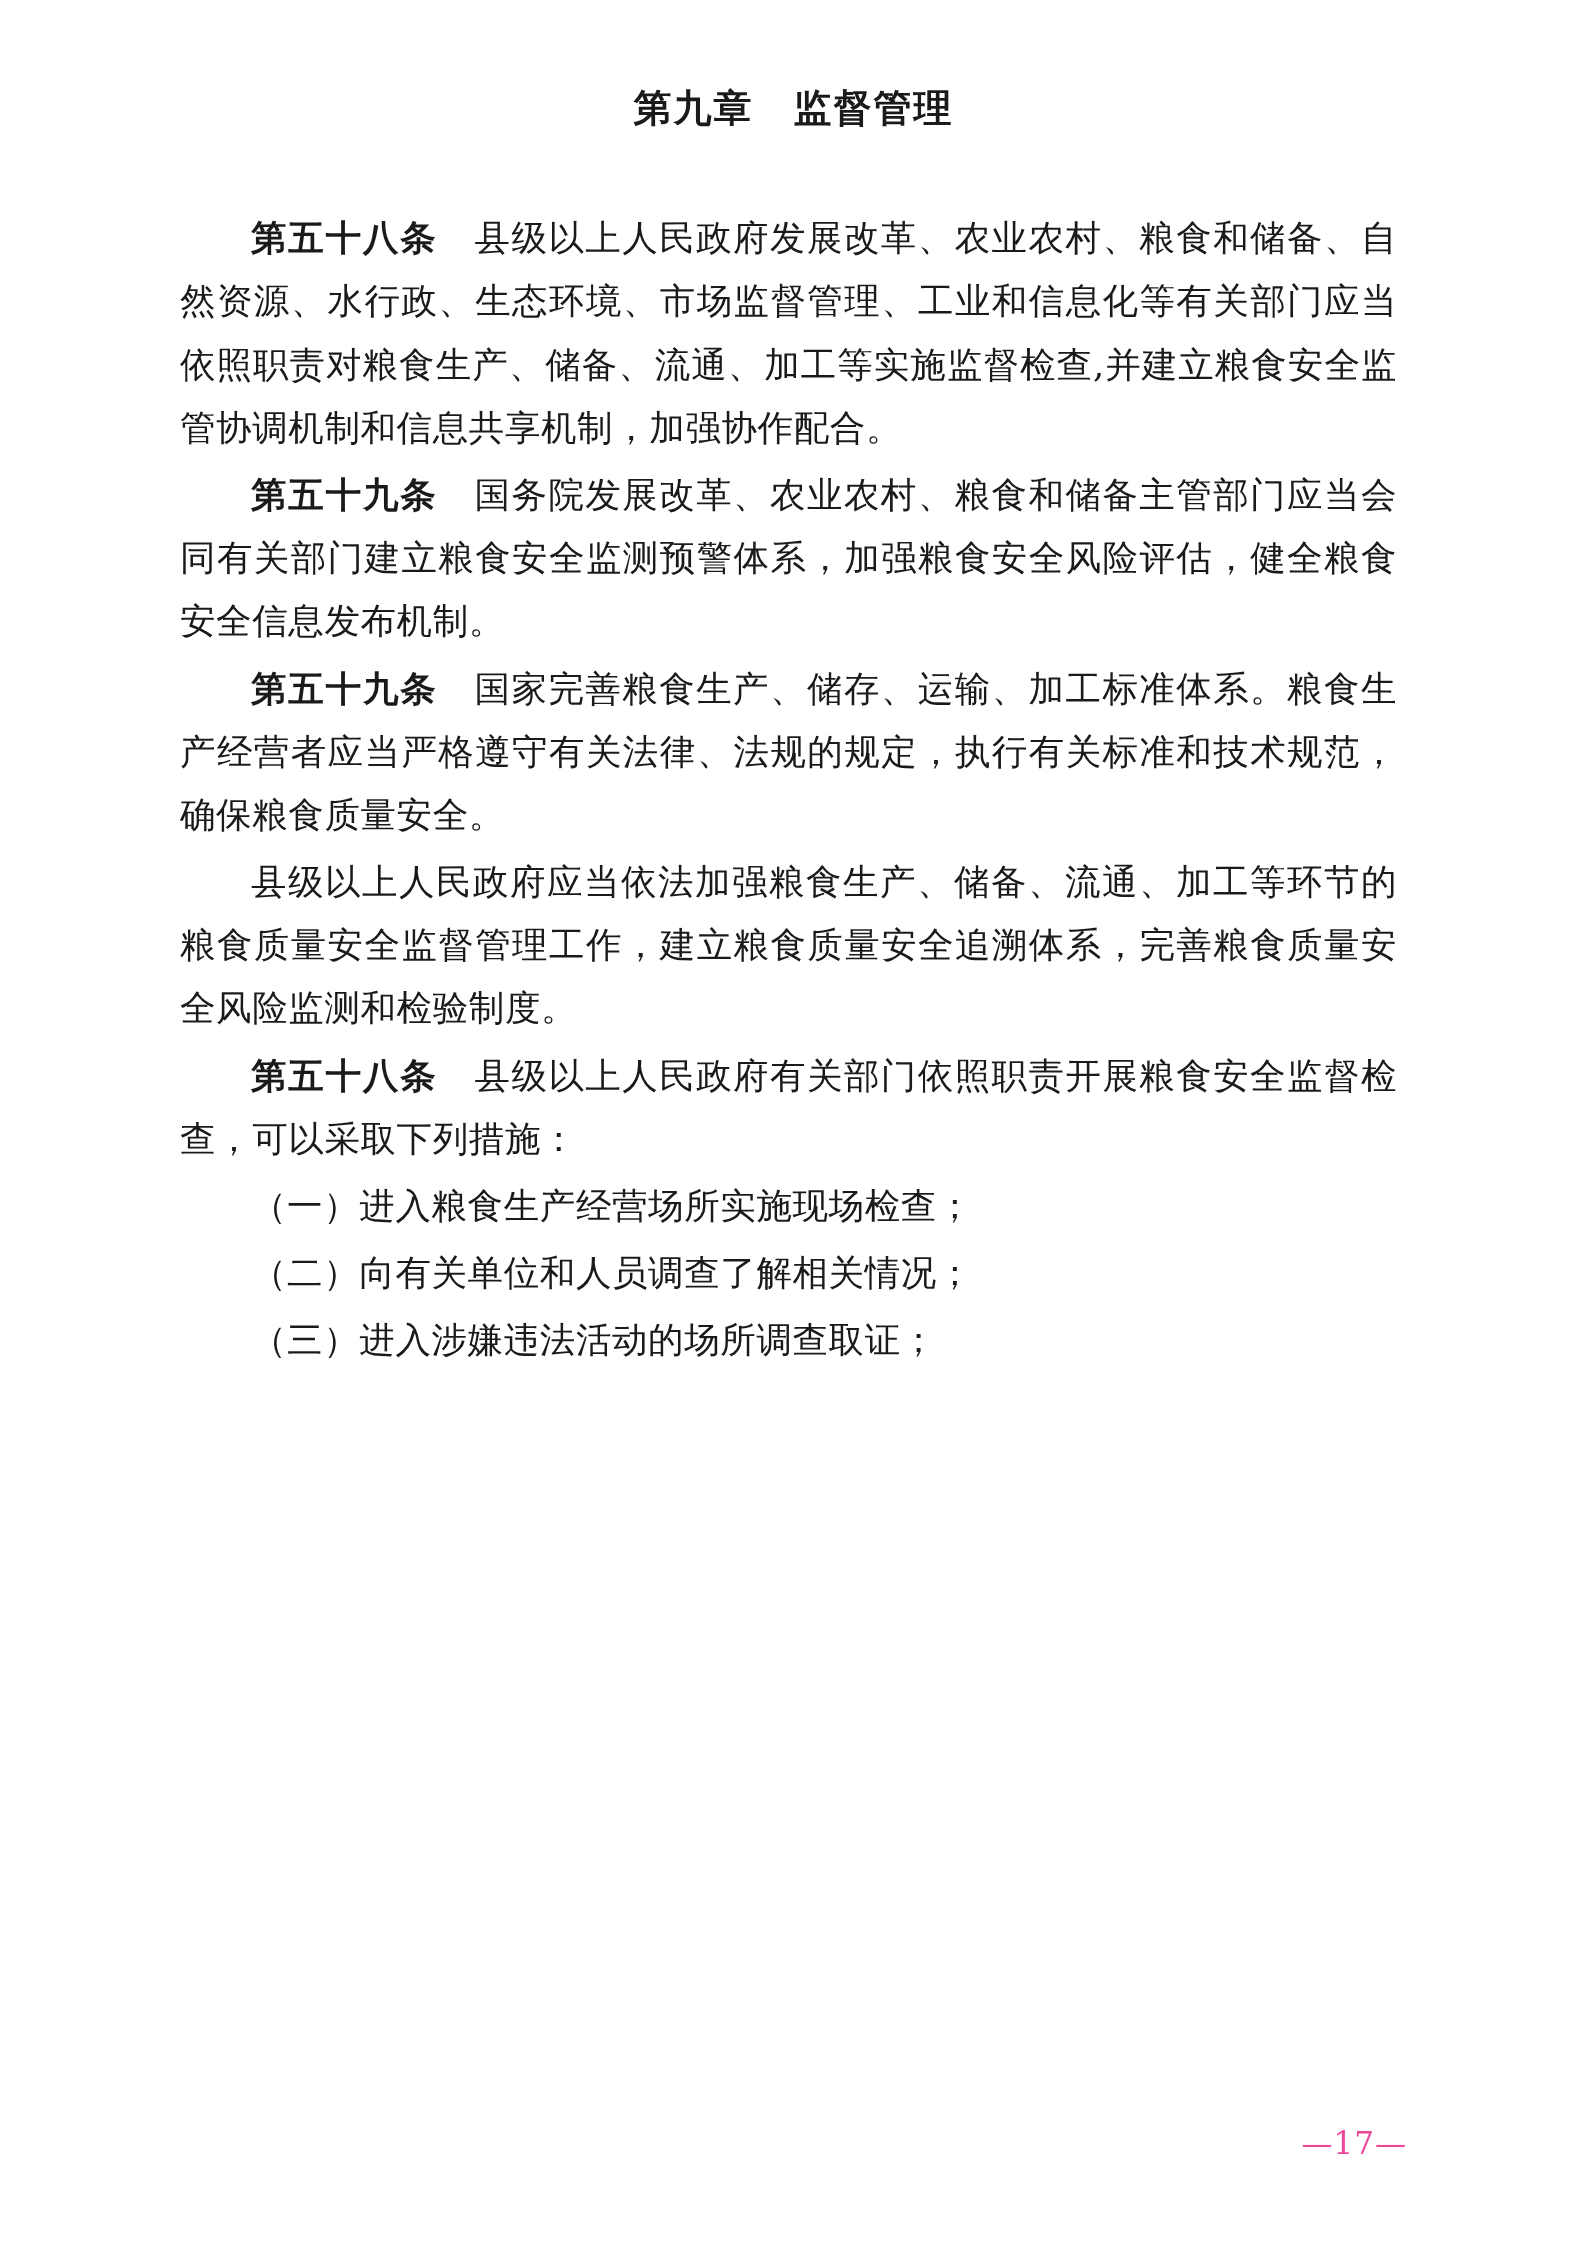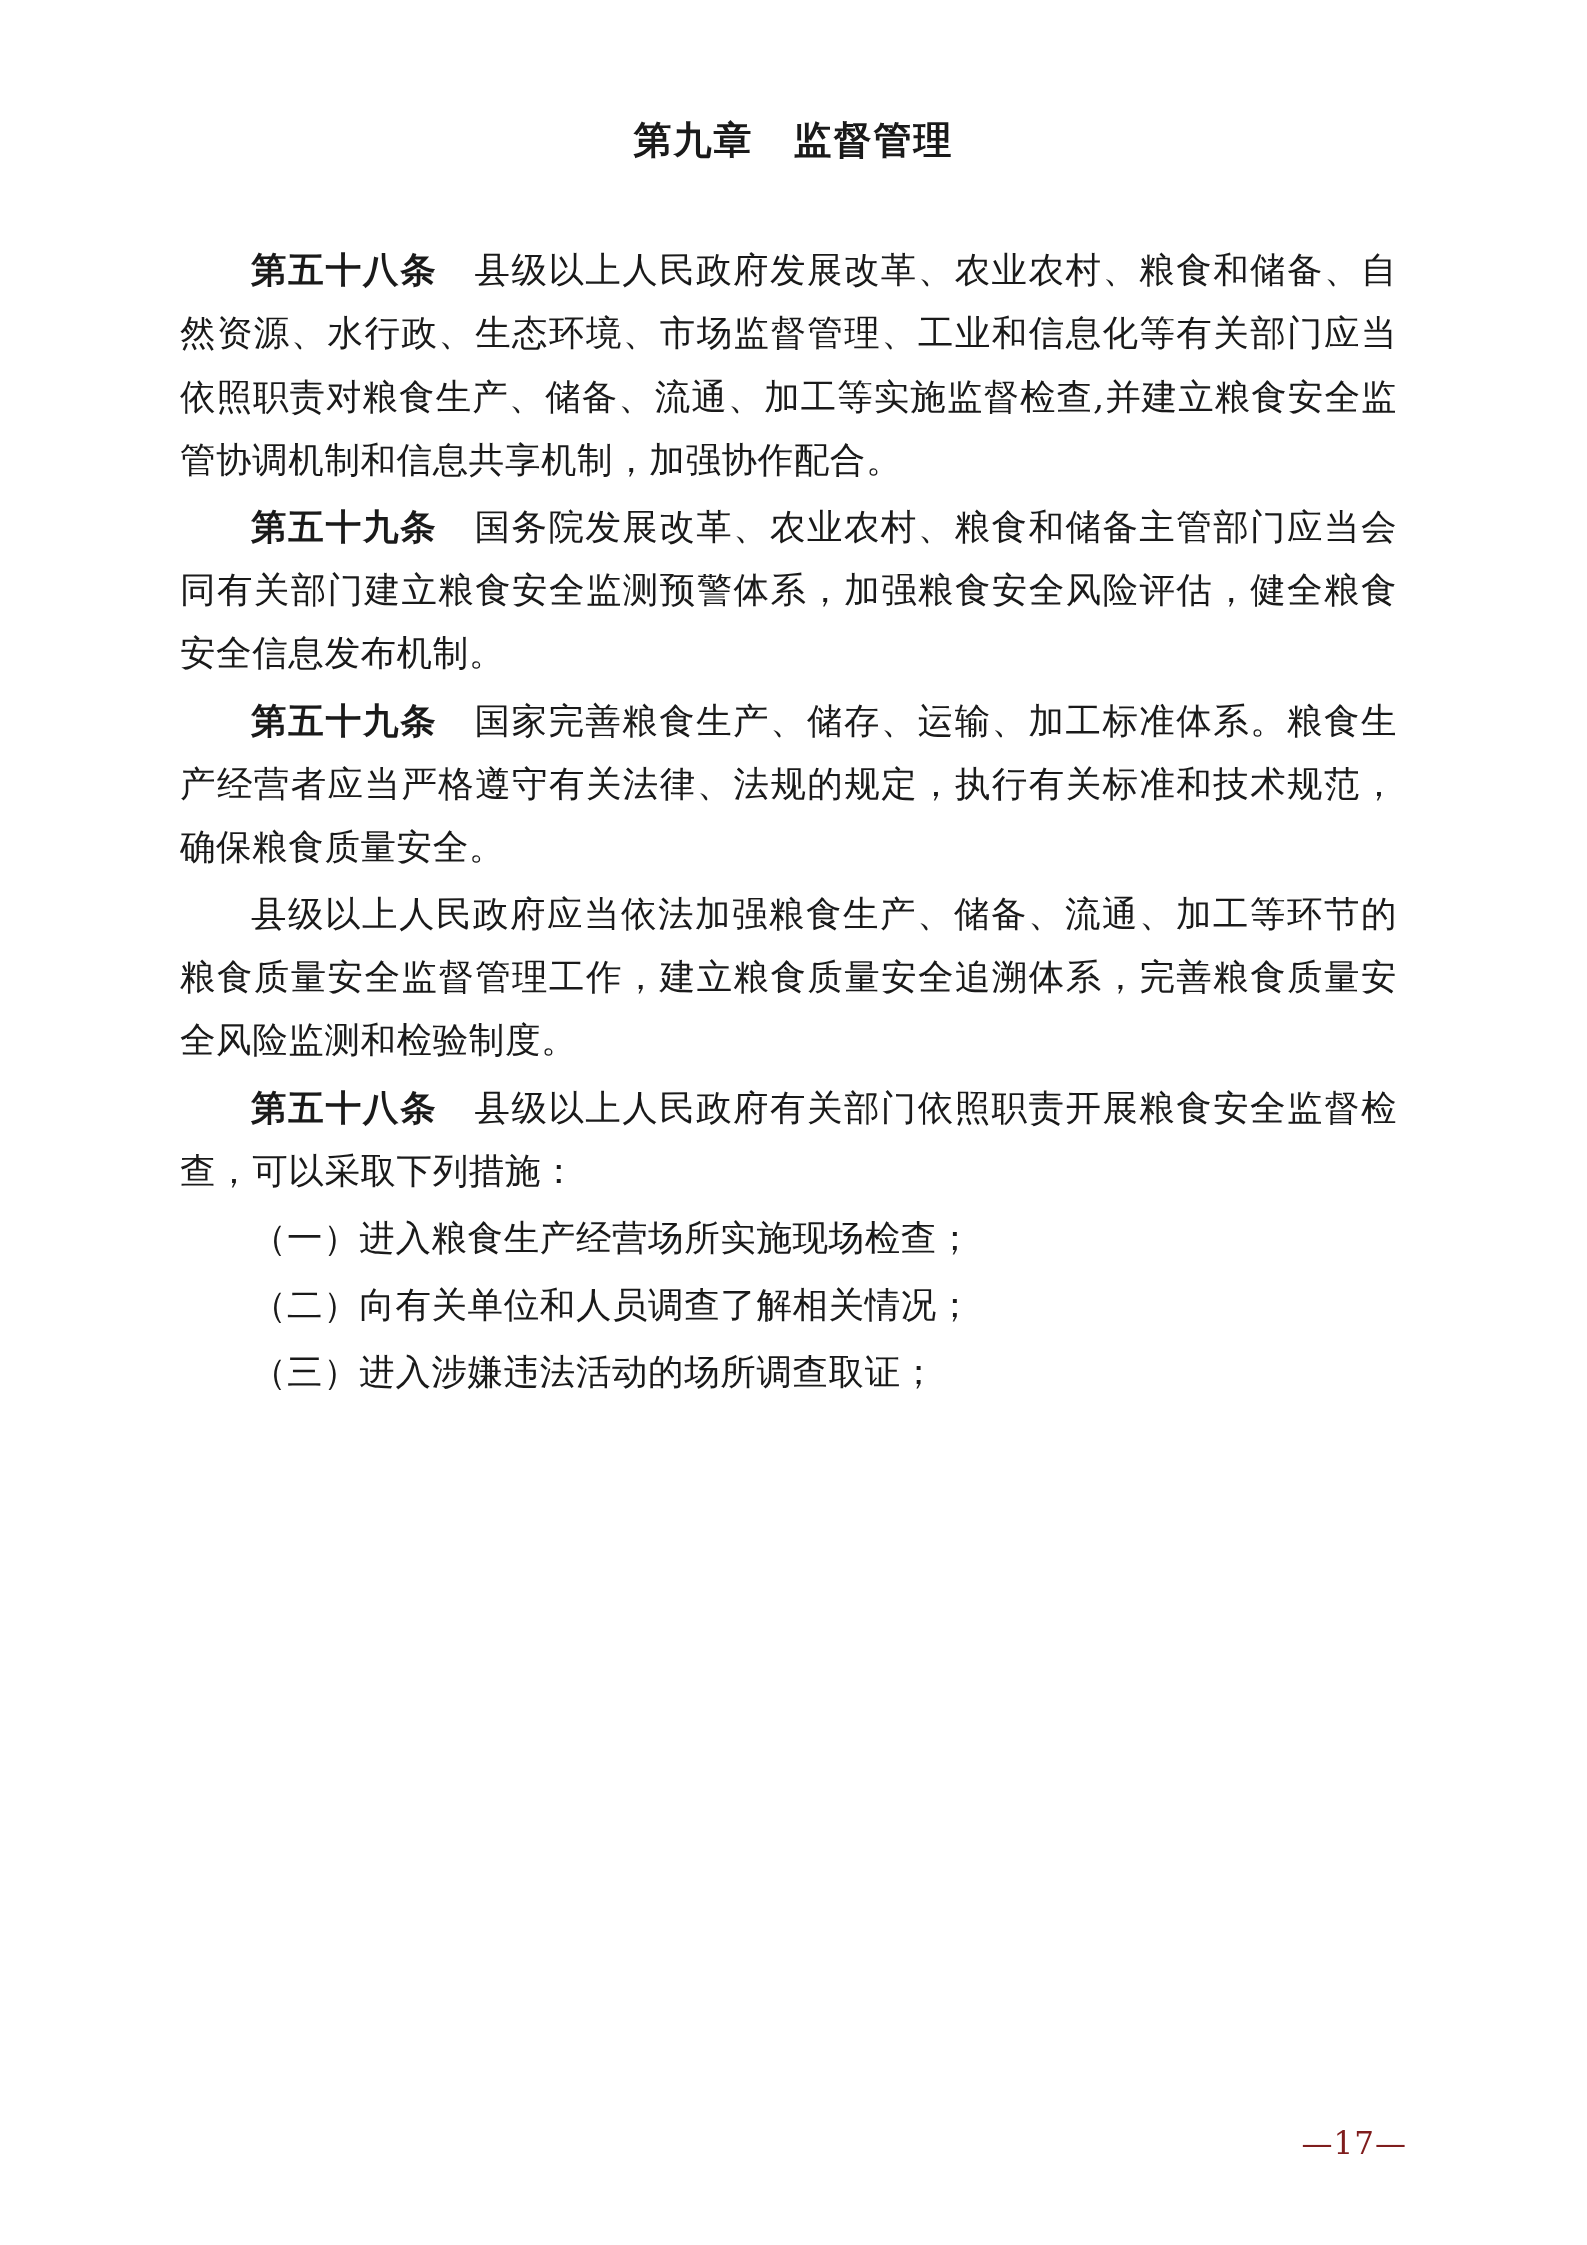"第九章 监督管理" .page { padding: 113px 180px 60px 180px -> 81px 180px 60px 180px }
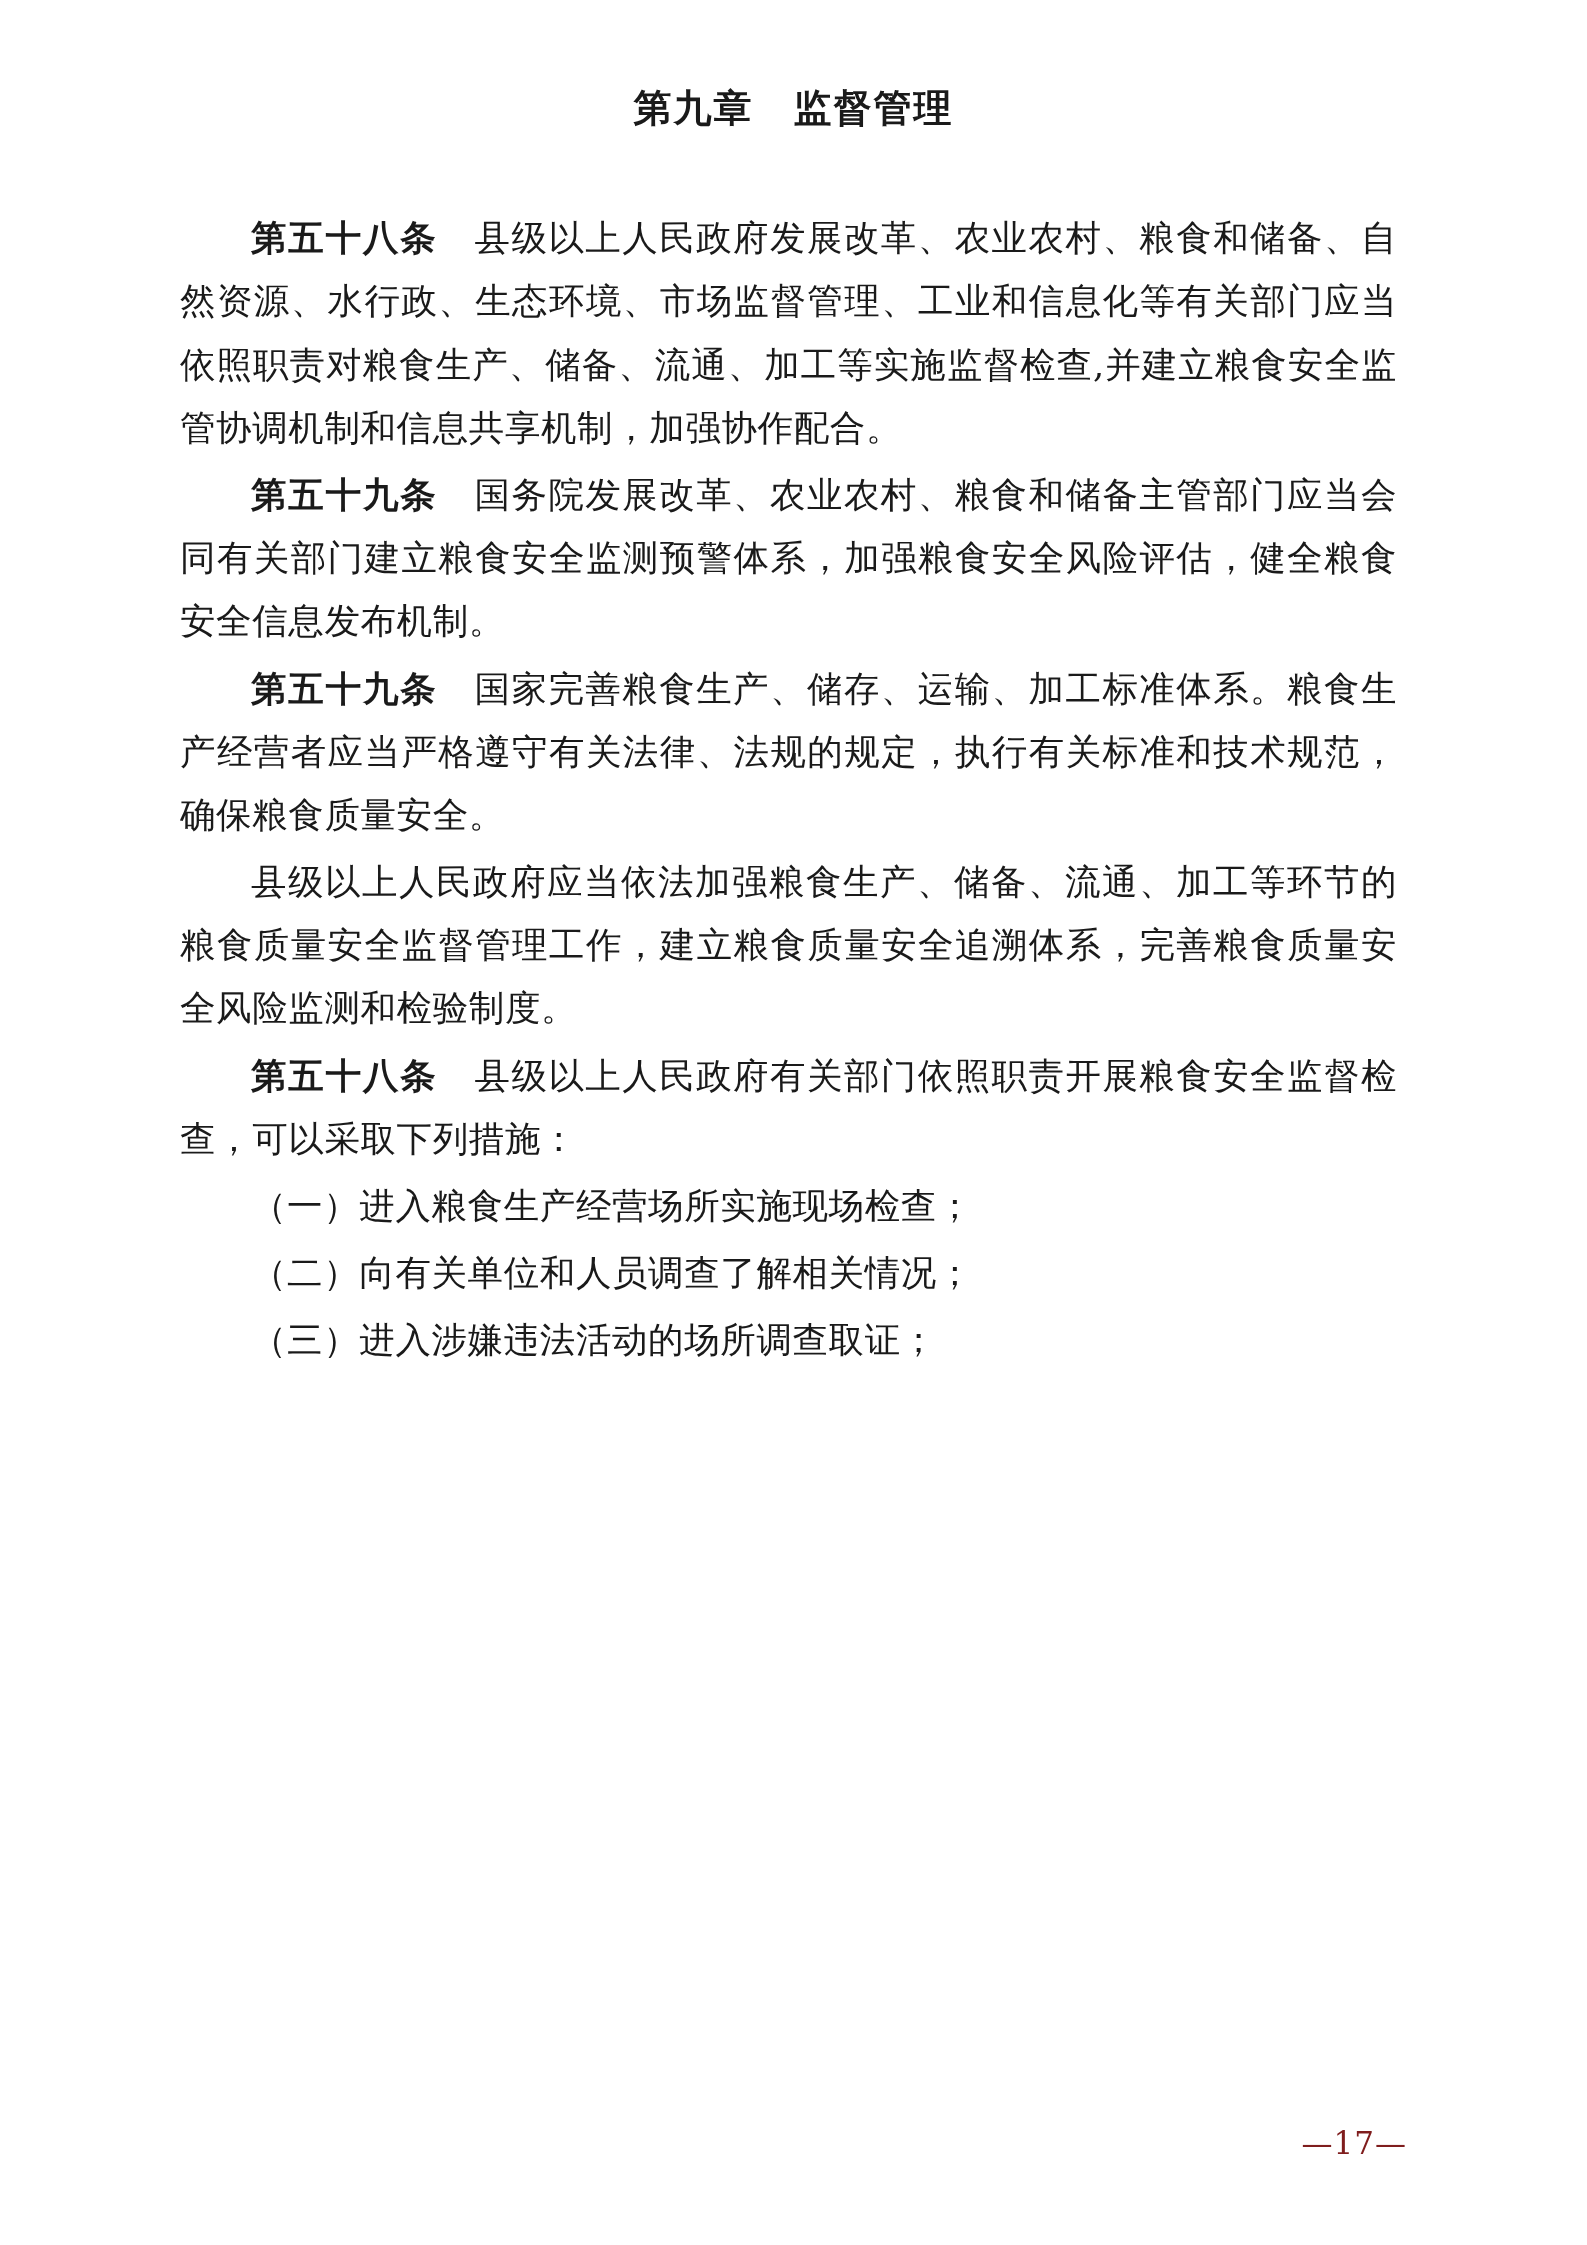"—17—" .page-number { color: #7f1d1d -> #ec4899 }
